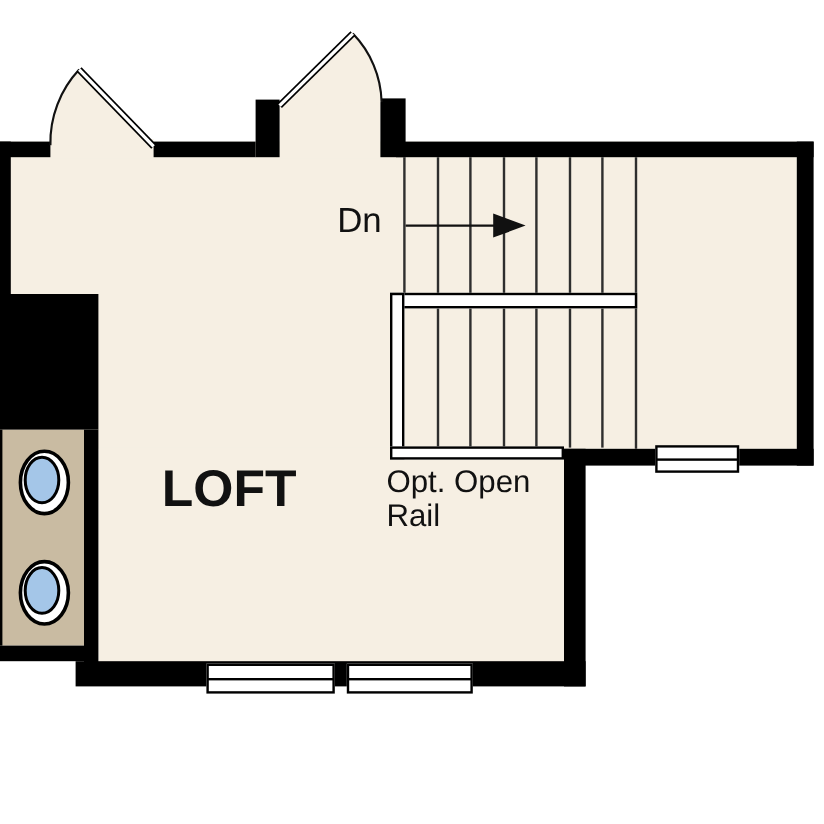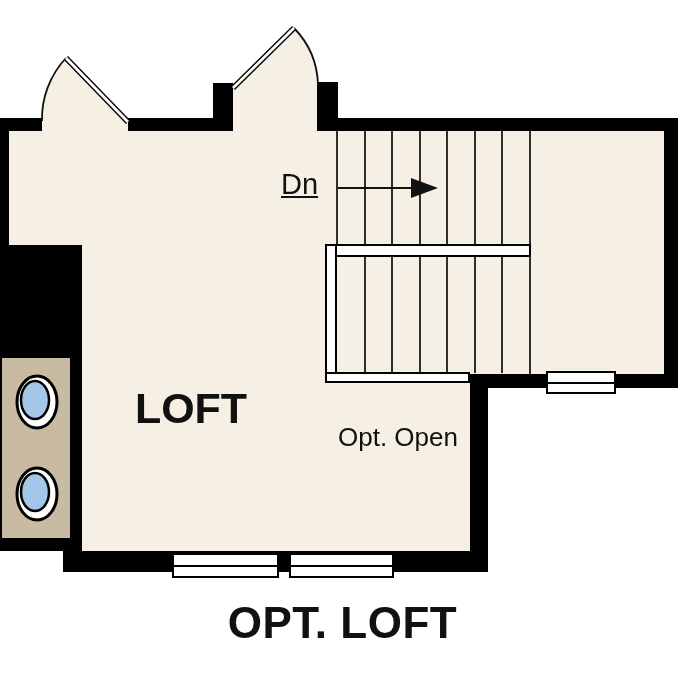"Dn" div.label { text-decoration: underline -> none }
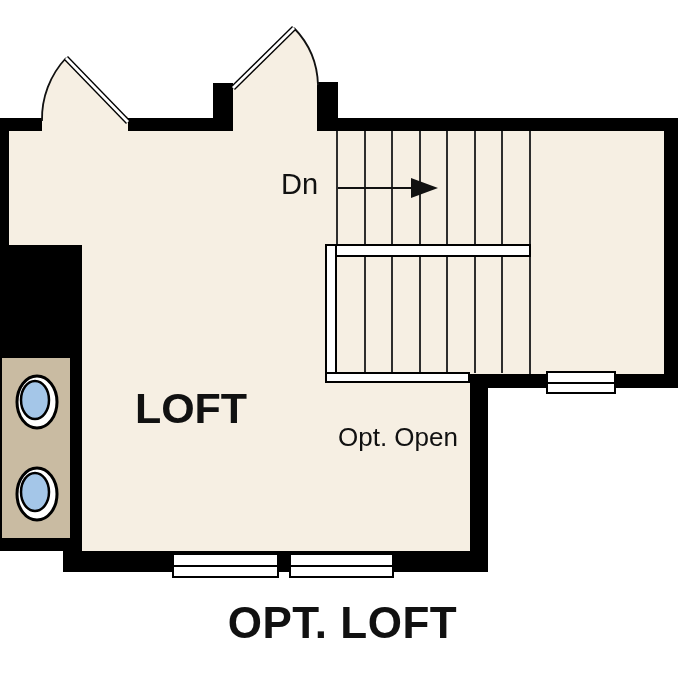"Opt. Open" .lbl-rail { margin-top: 36px -> none; text-align: center -> left }
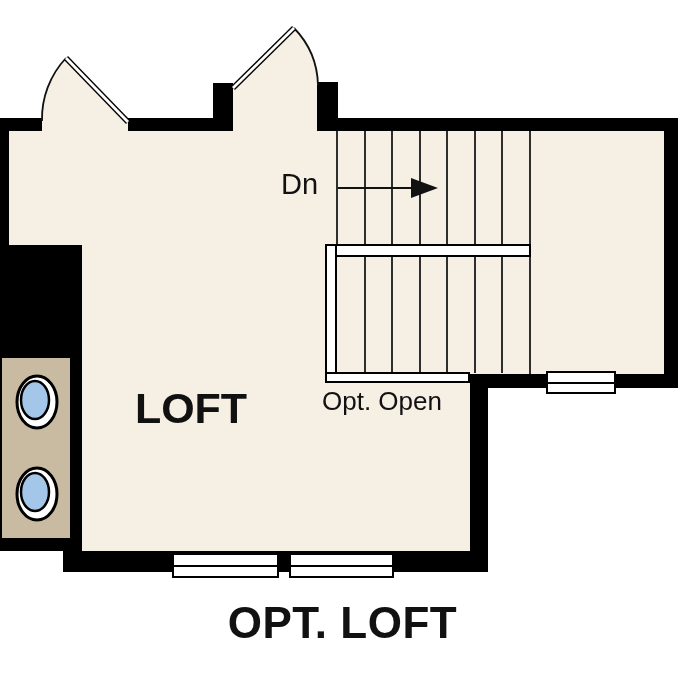"Rail" span { html: none -> <span>Rail</span> }
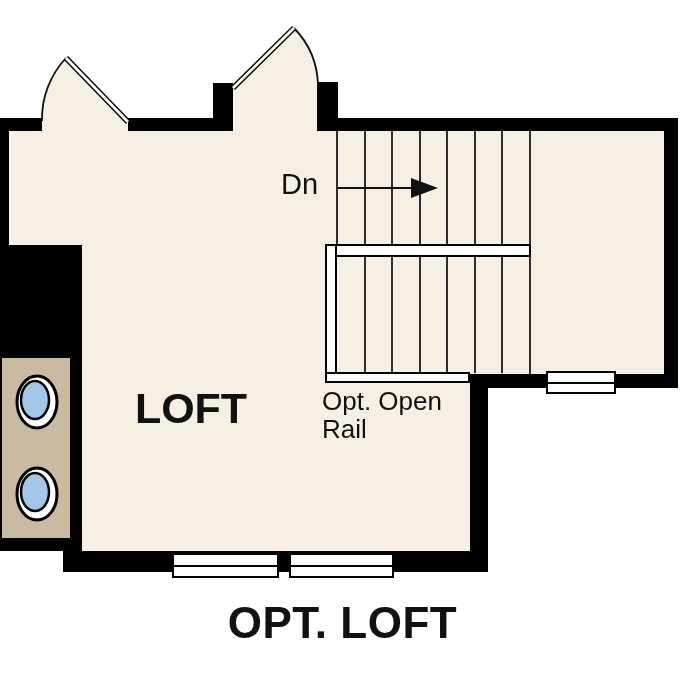"OPT. LOFT" div.label { html: <div>OPT. LOFT</div> -> none }
